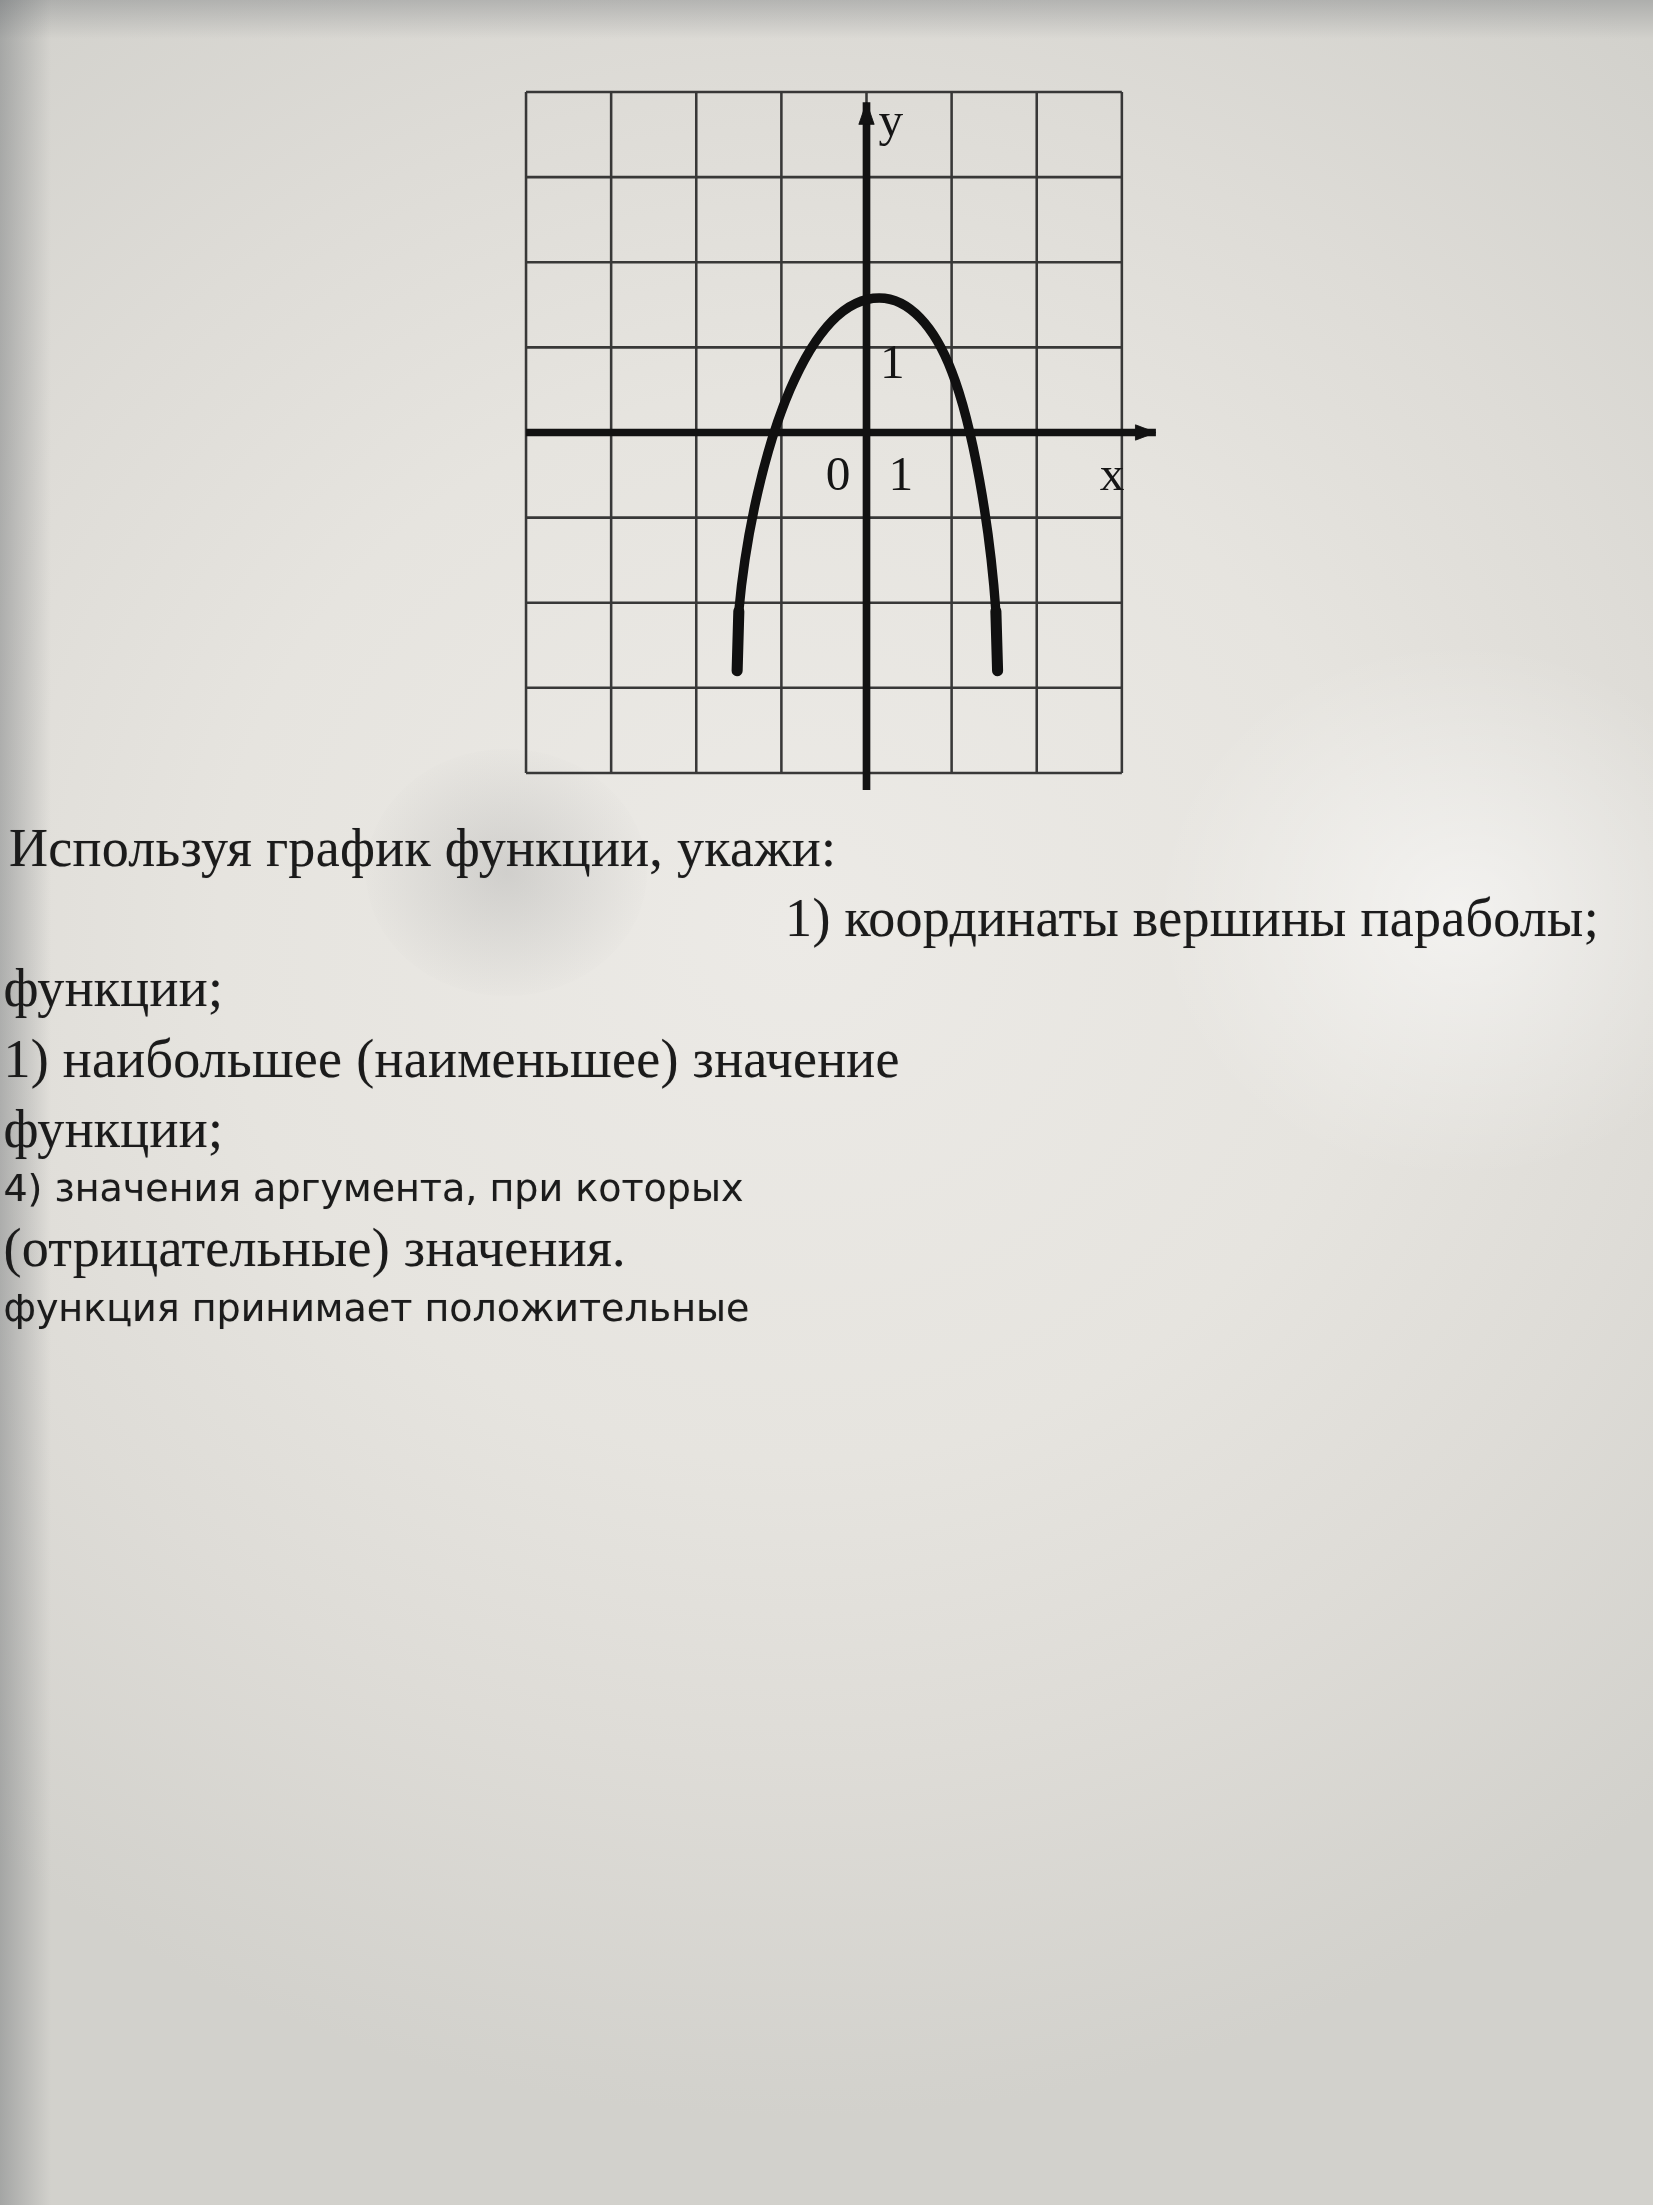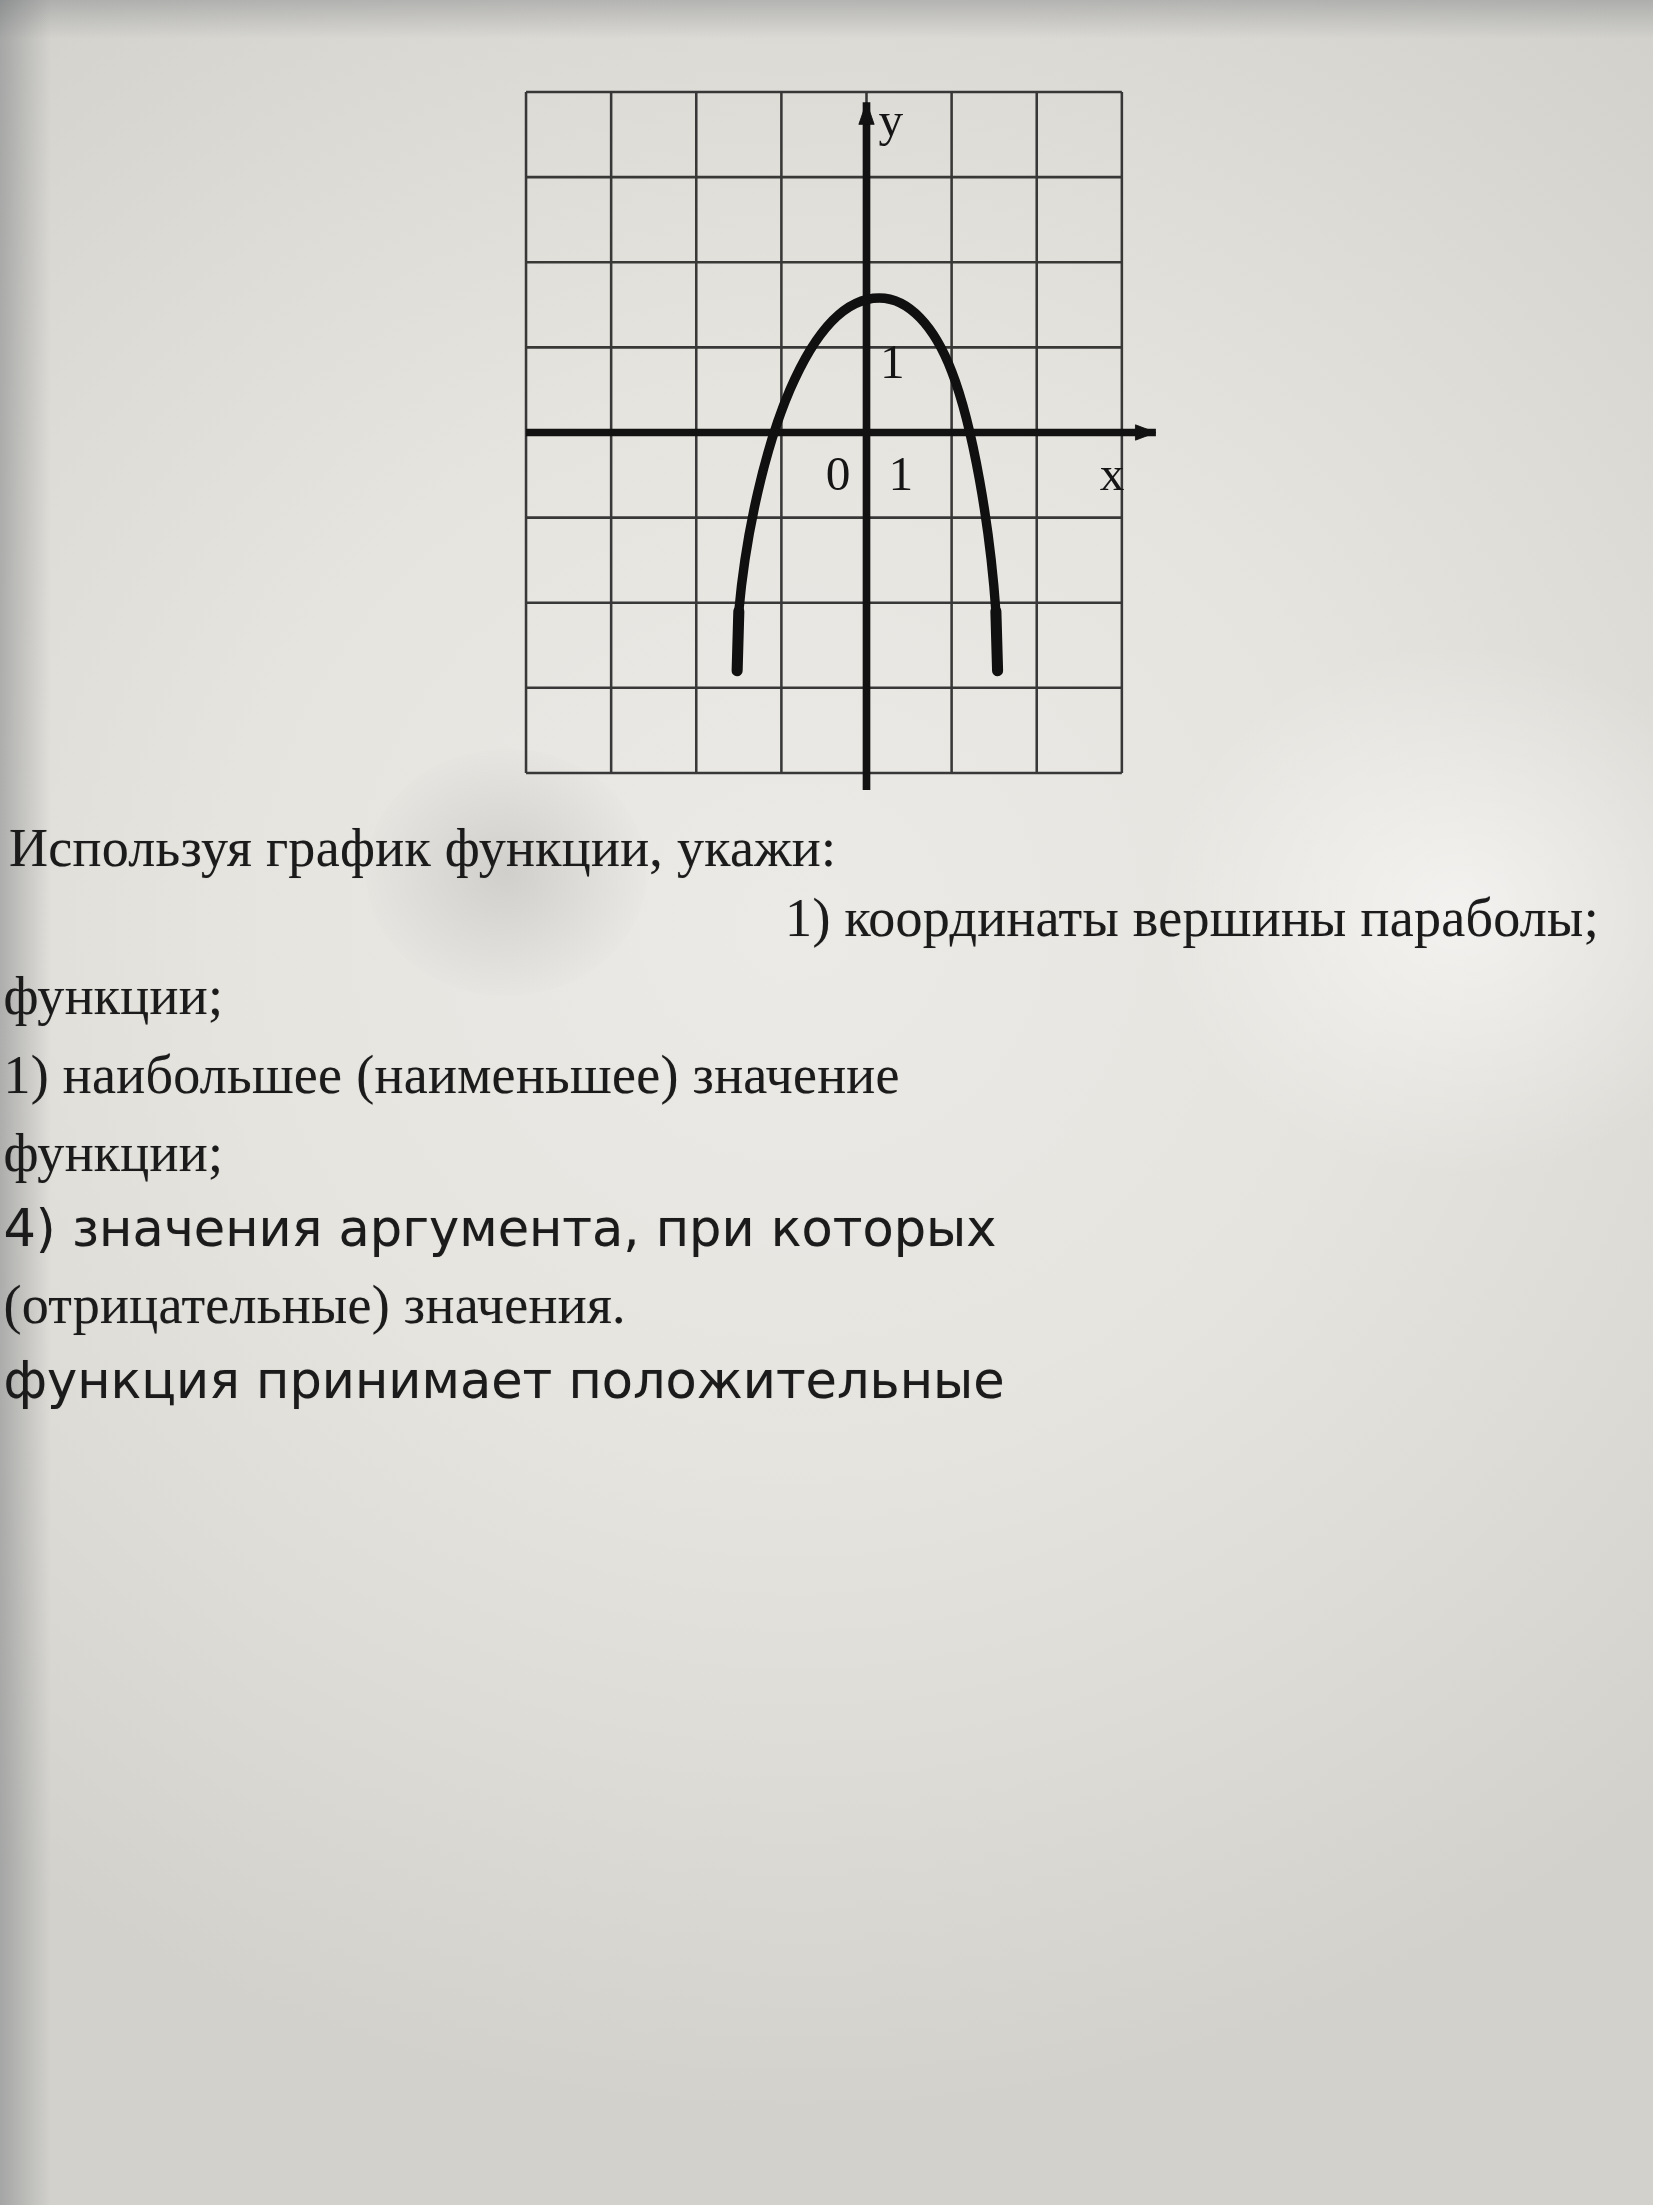"функции;" .line.flush { margin-top: 8px -> none }
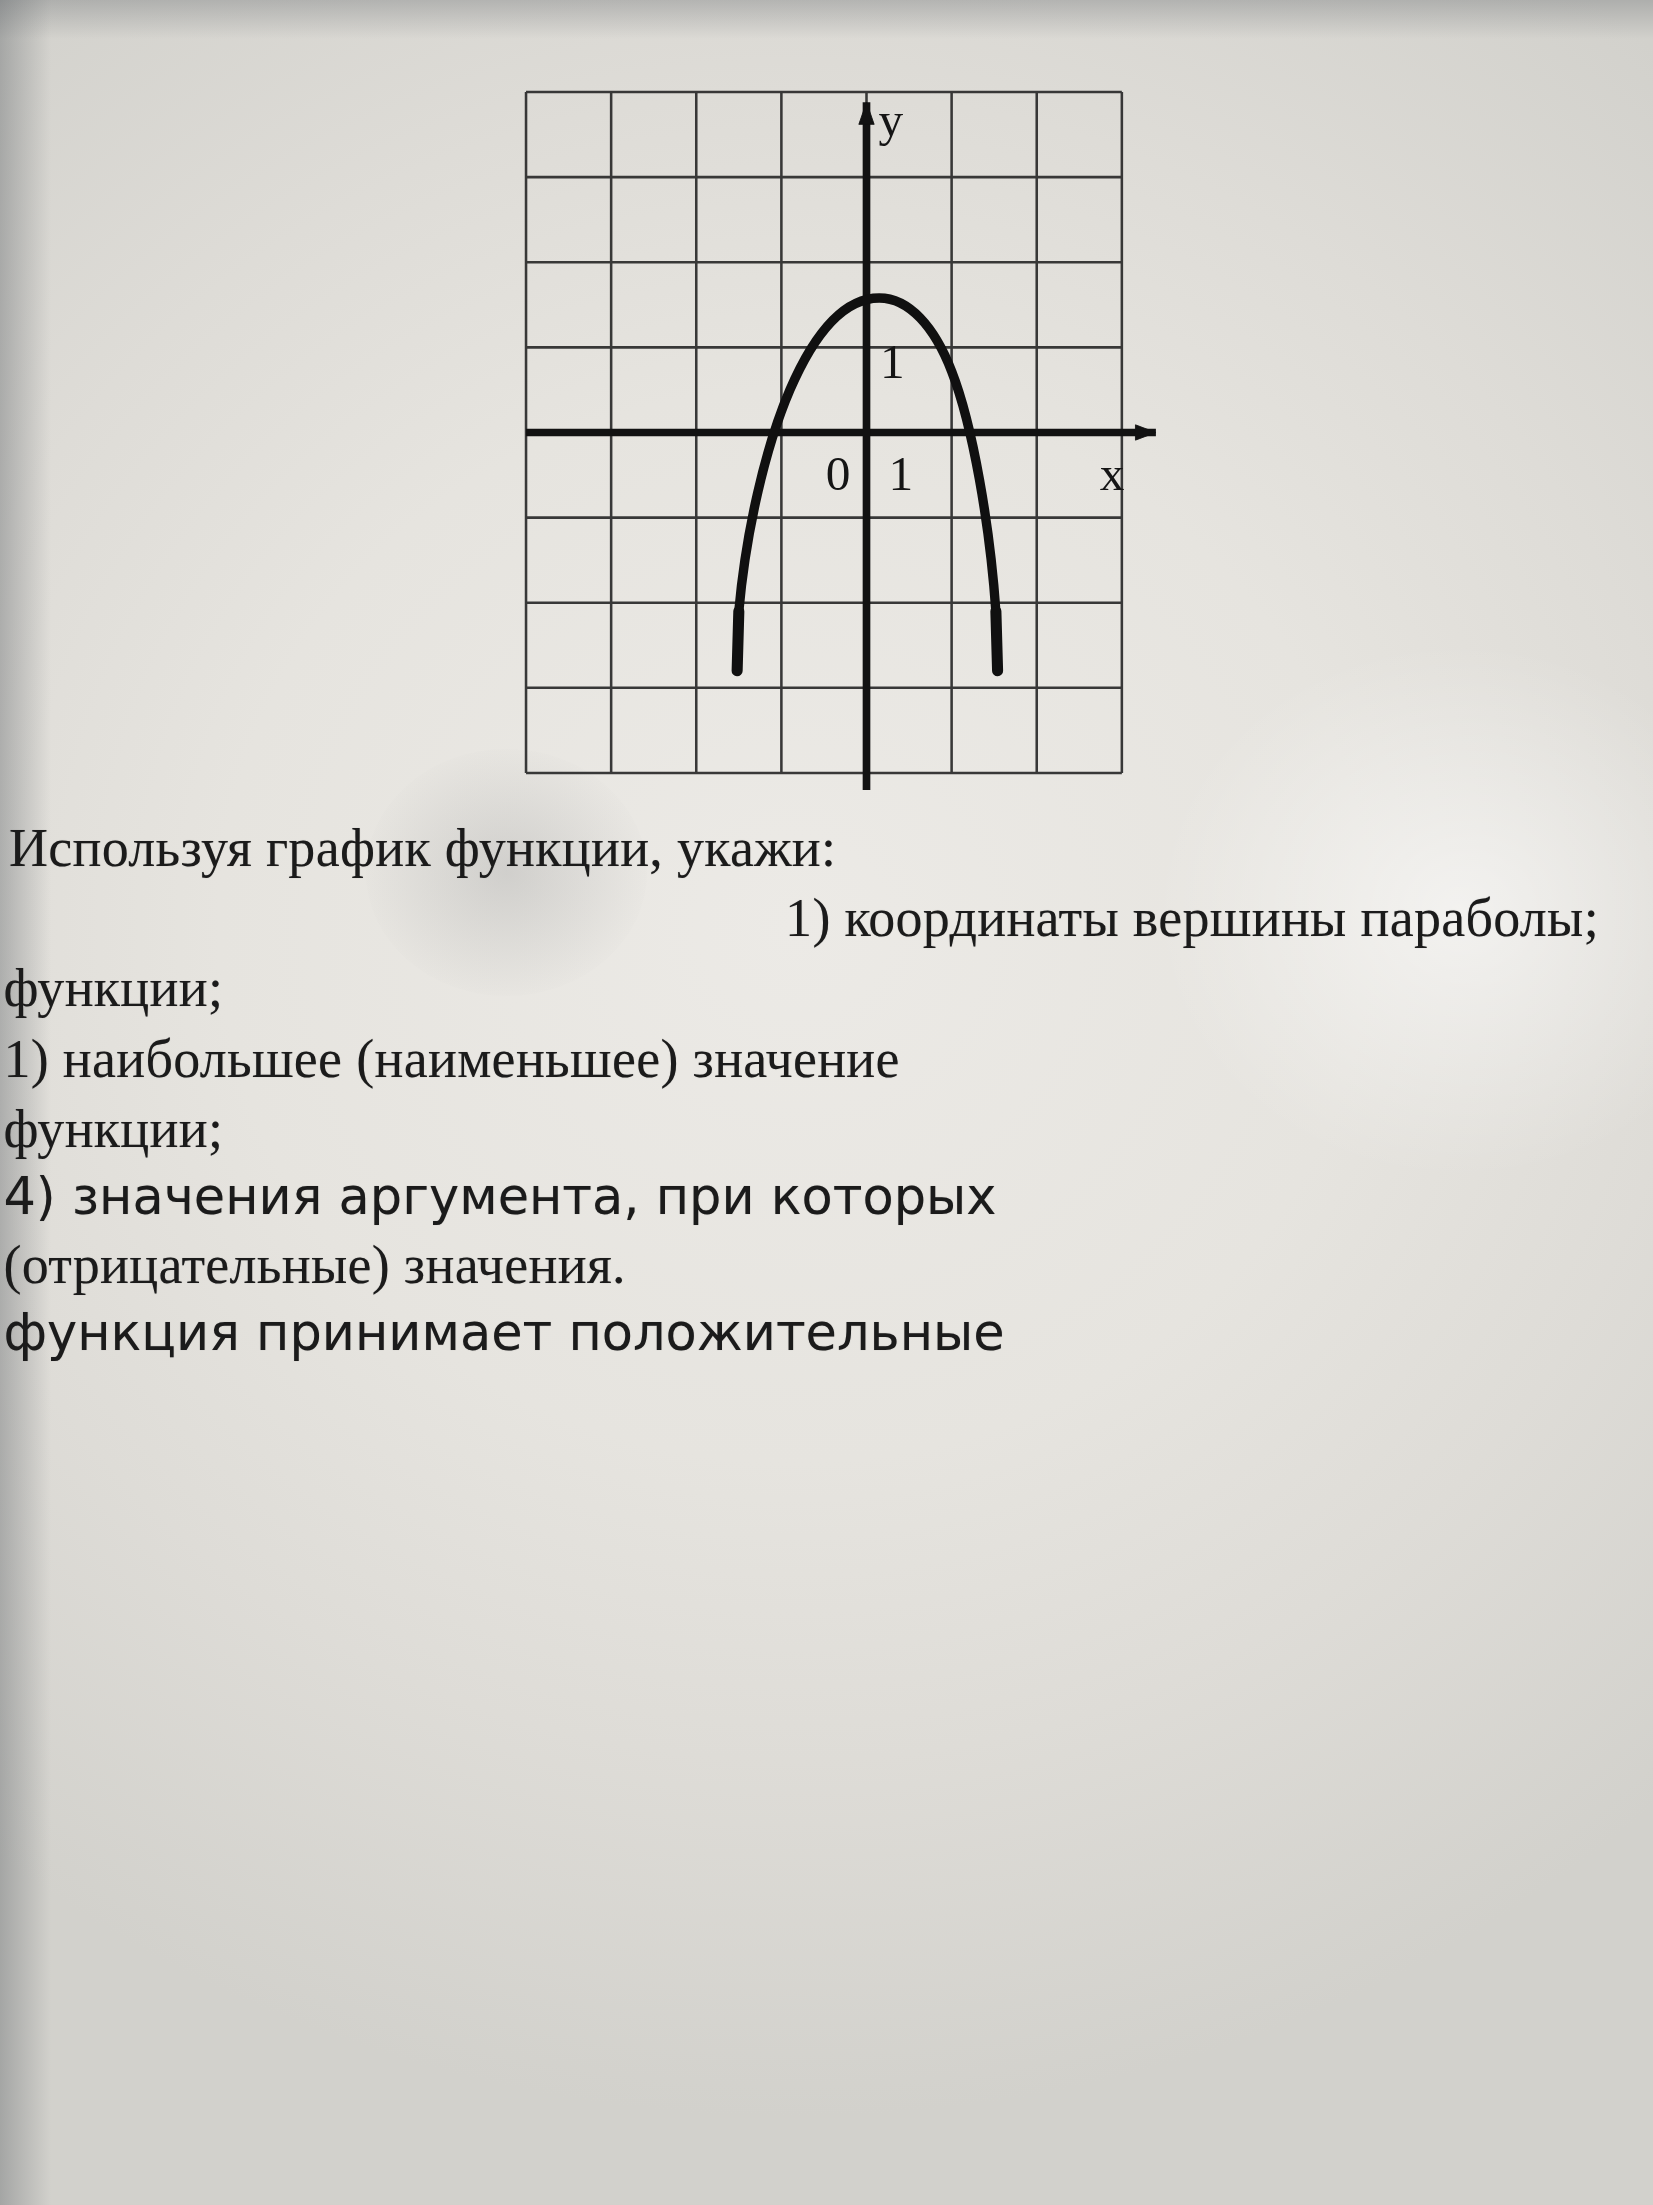"4) значения аргумента, при которых" .line.sans { font-size: 51px -> 38px }
